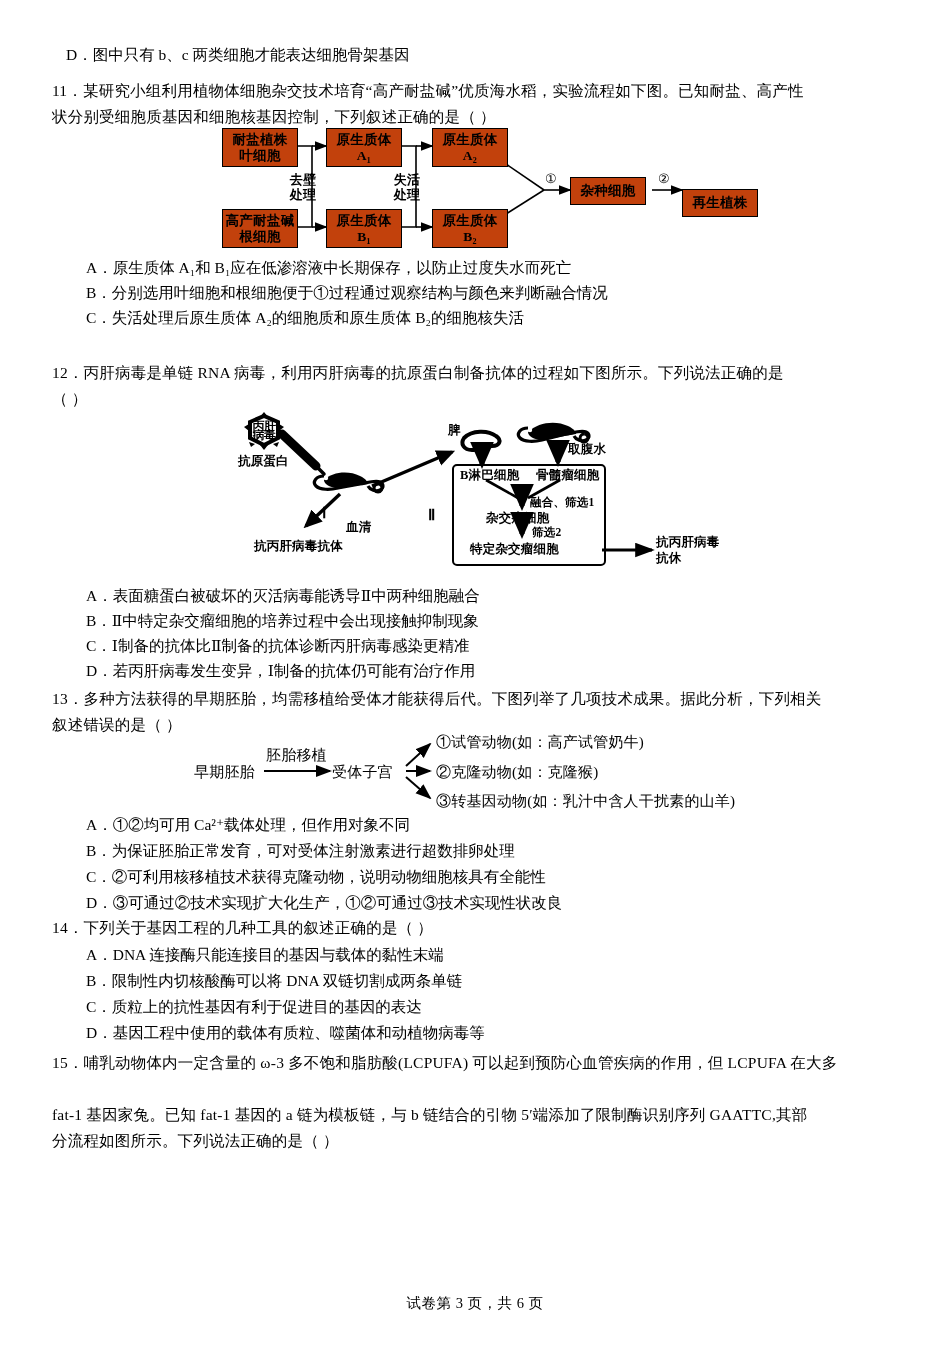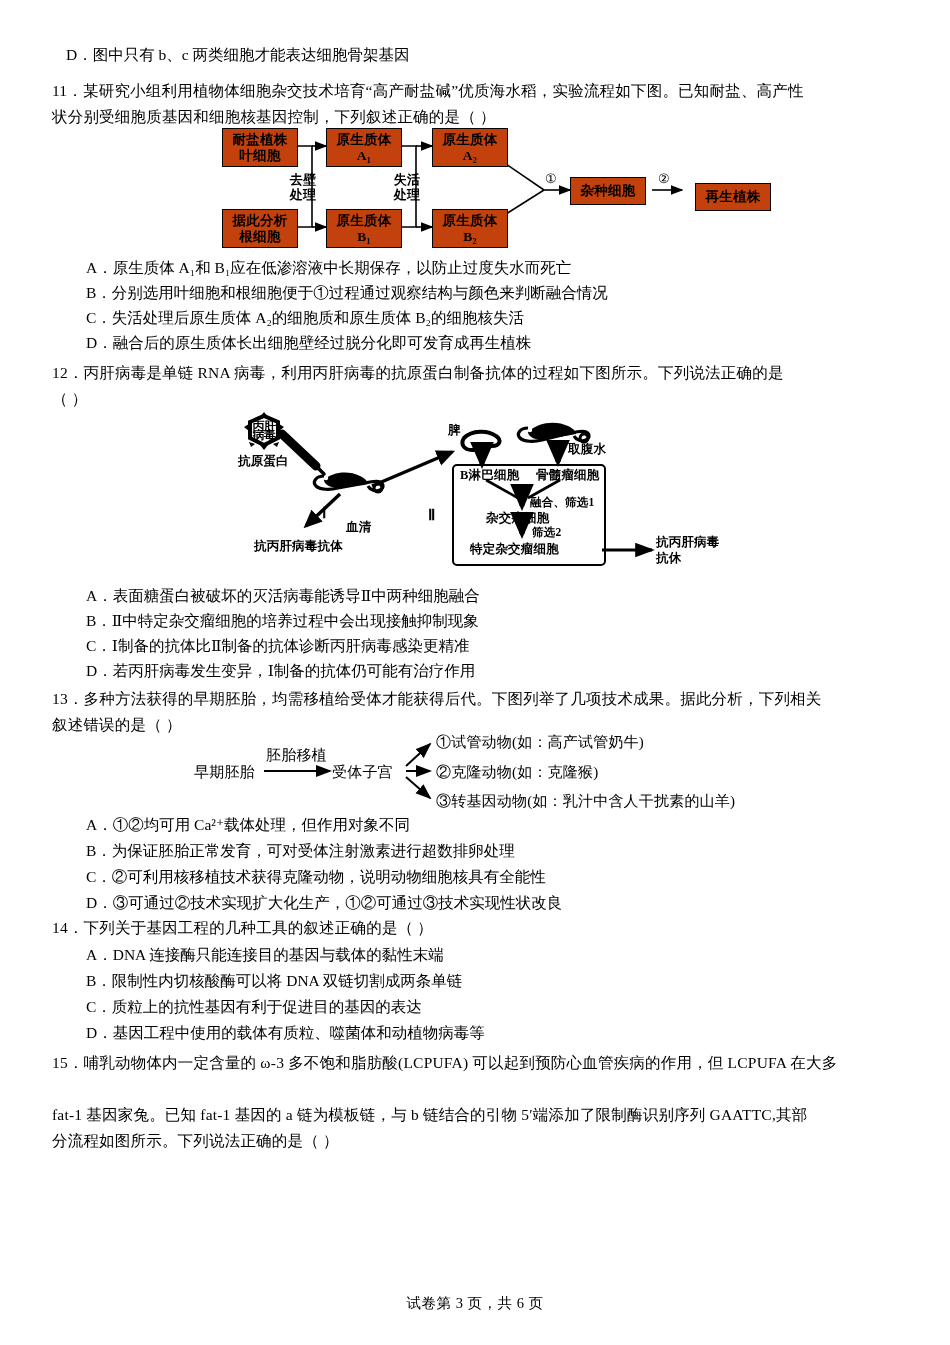"再生植株" div.bx { margin-left: 13px -> none; top: 59px -> 65px }
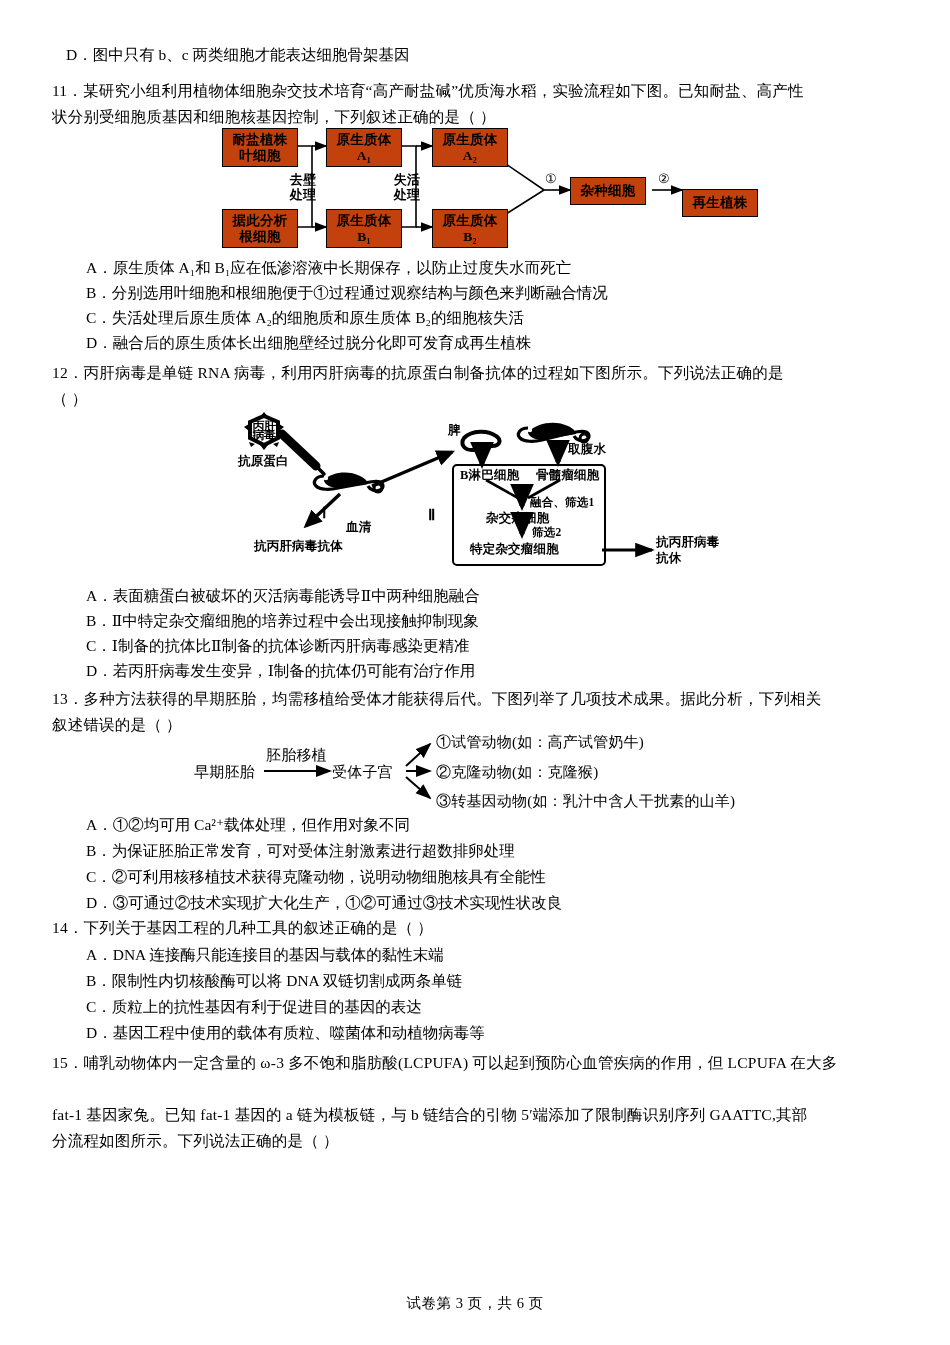"据此分析" span { text: 据此分析 -> 高产耐盐碱 }
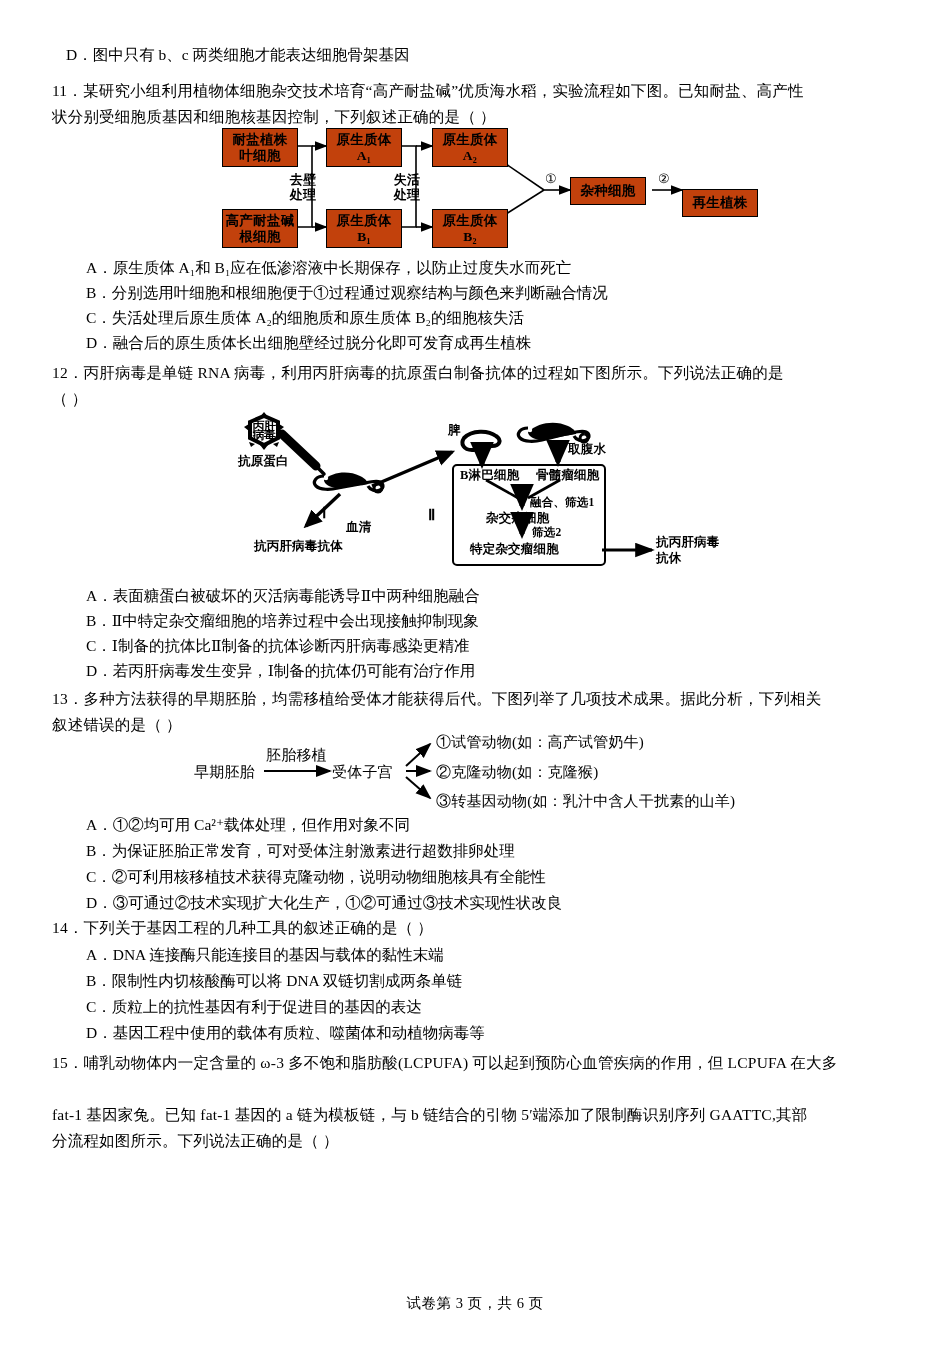"D．融合后的原生质体长出细胞壁经过脱分化即可发育成再生植株" div.opt { html: <div>D．融合后的原生质体长出细胞壁经过脱分化即可发育成再生植株</div> -> none }
